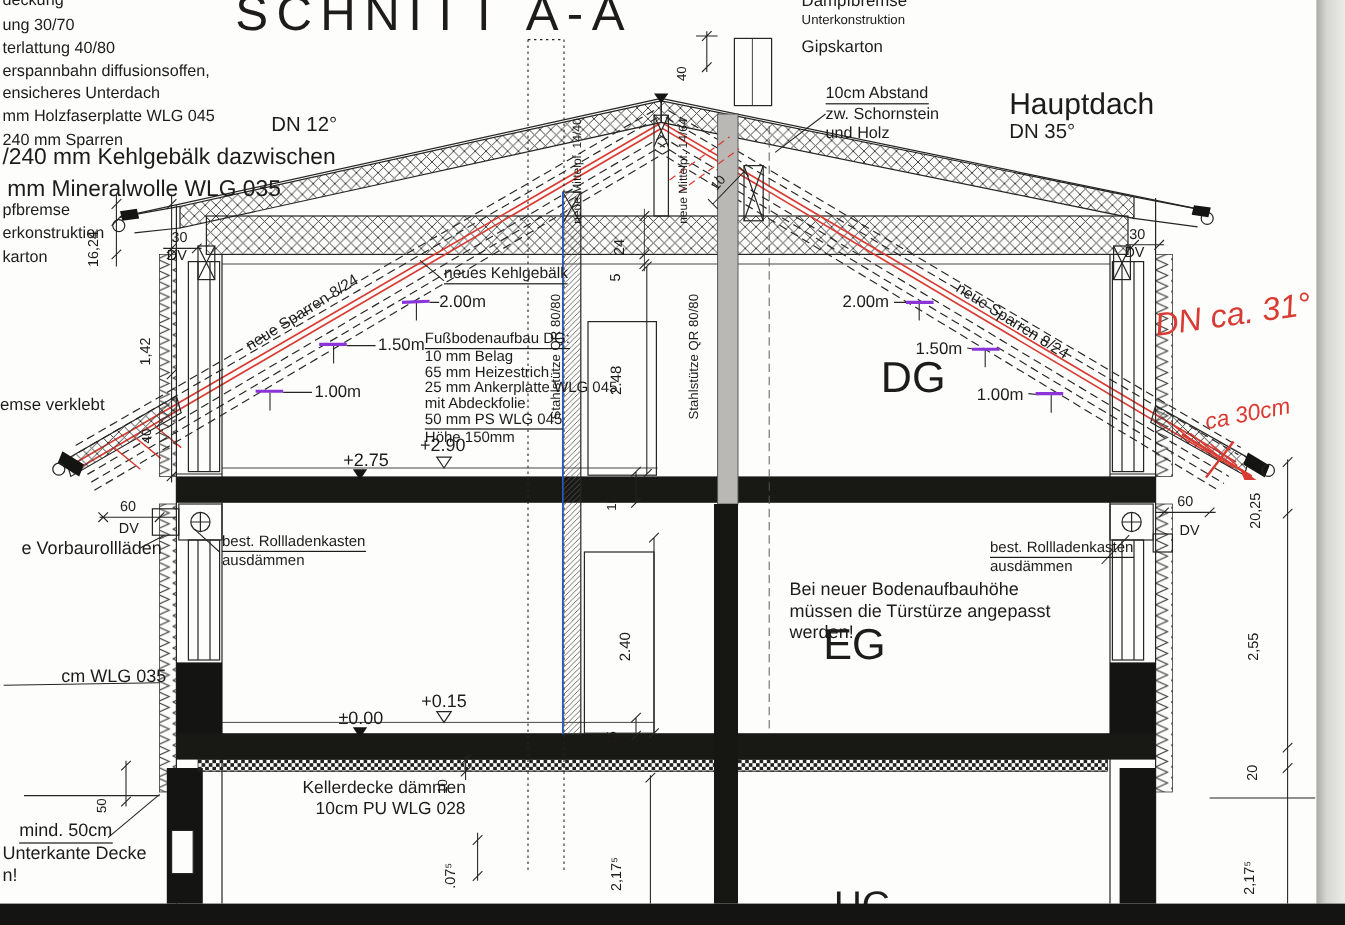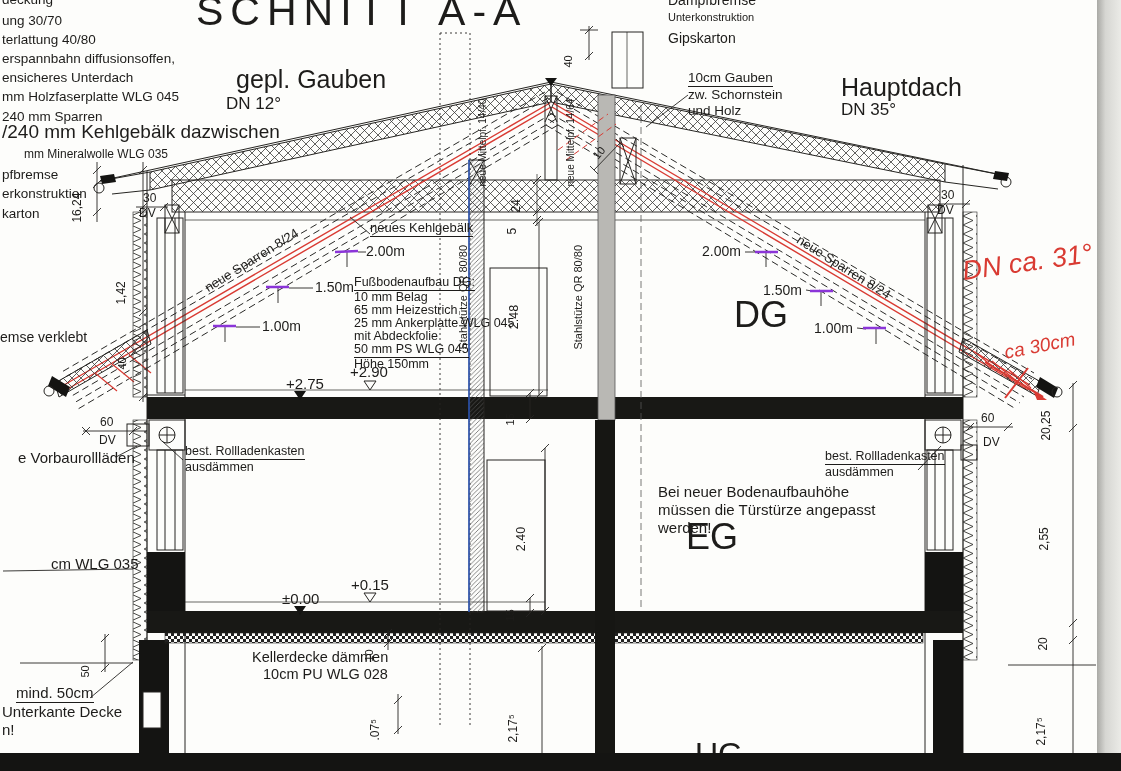"gepl. Gauben" span.lbl { html: <span>gepl. Gauben</span> -> none }
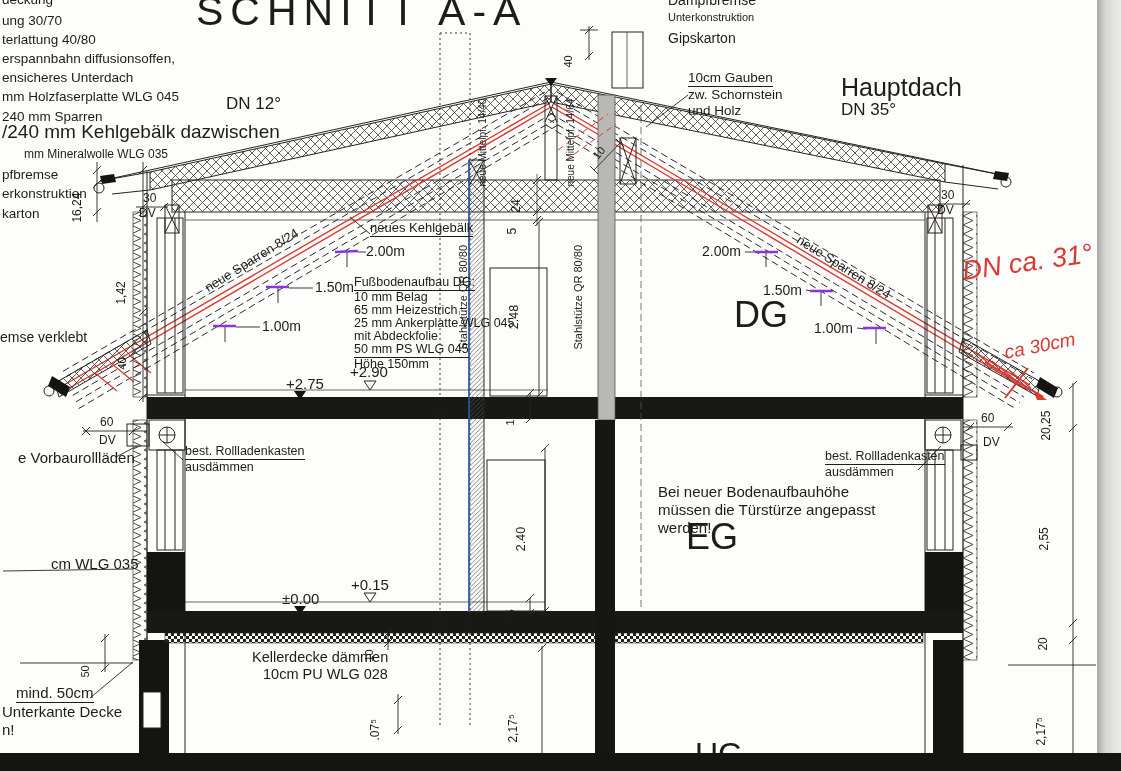"10cm Gauben" span.lbl { text: Gauben -> Abstand }
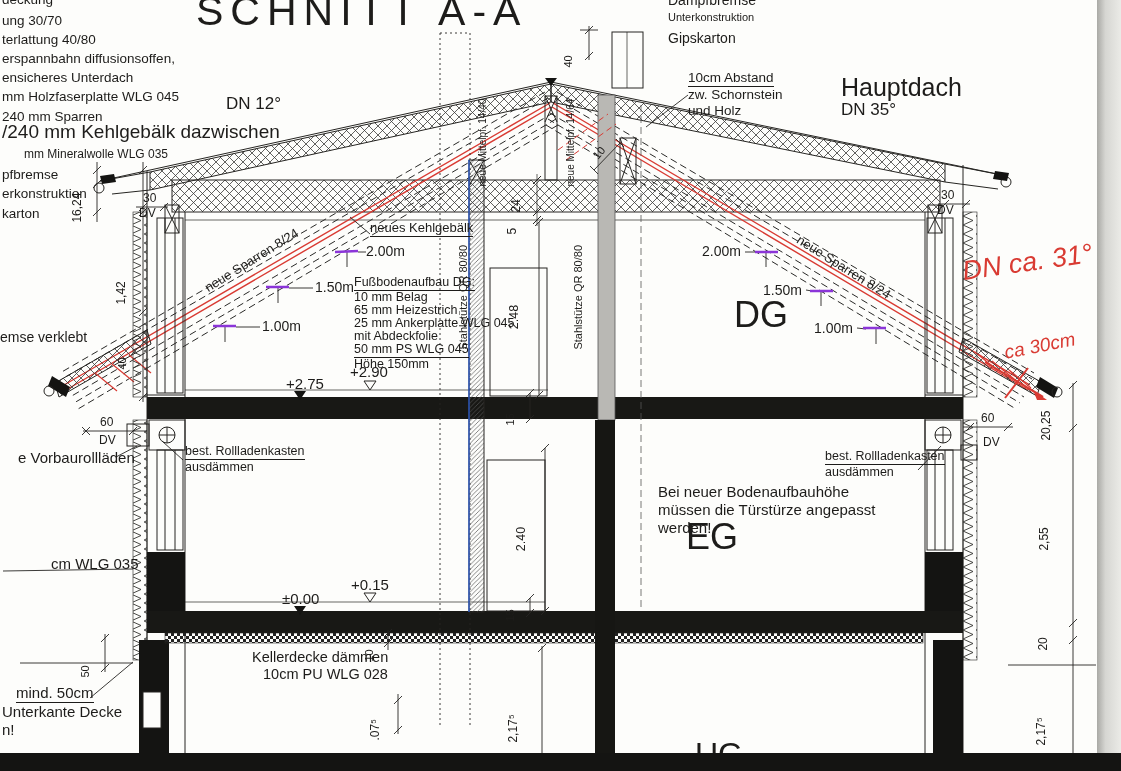"mm Mineralwolle WLG 035" span.lbl { font-size: 12px -> 19px; left: 24px -> 6px }
